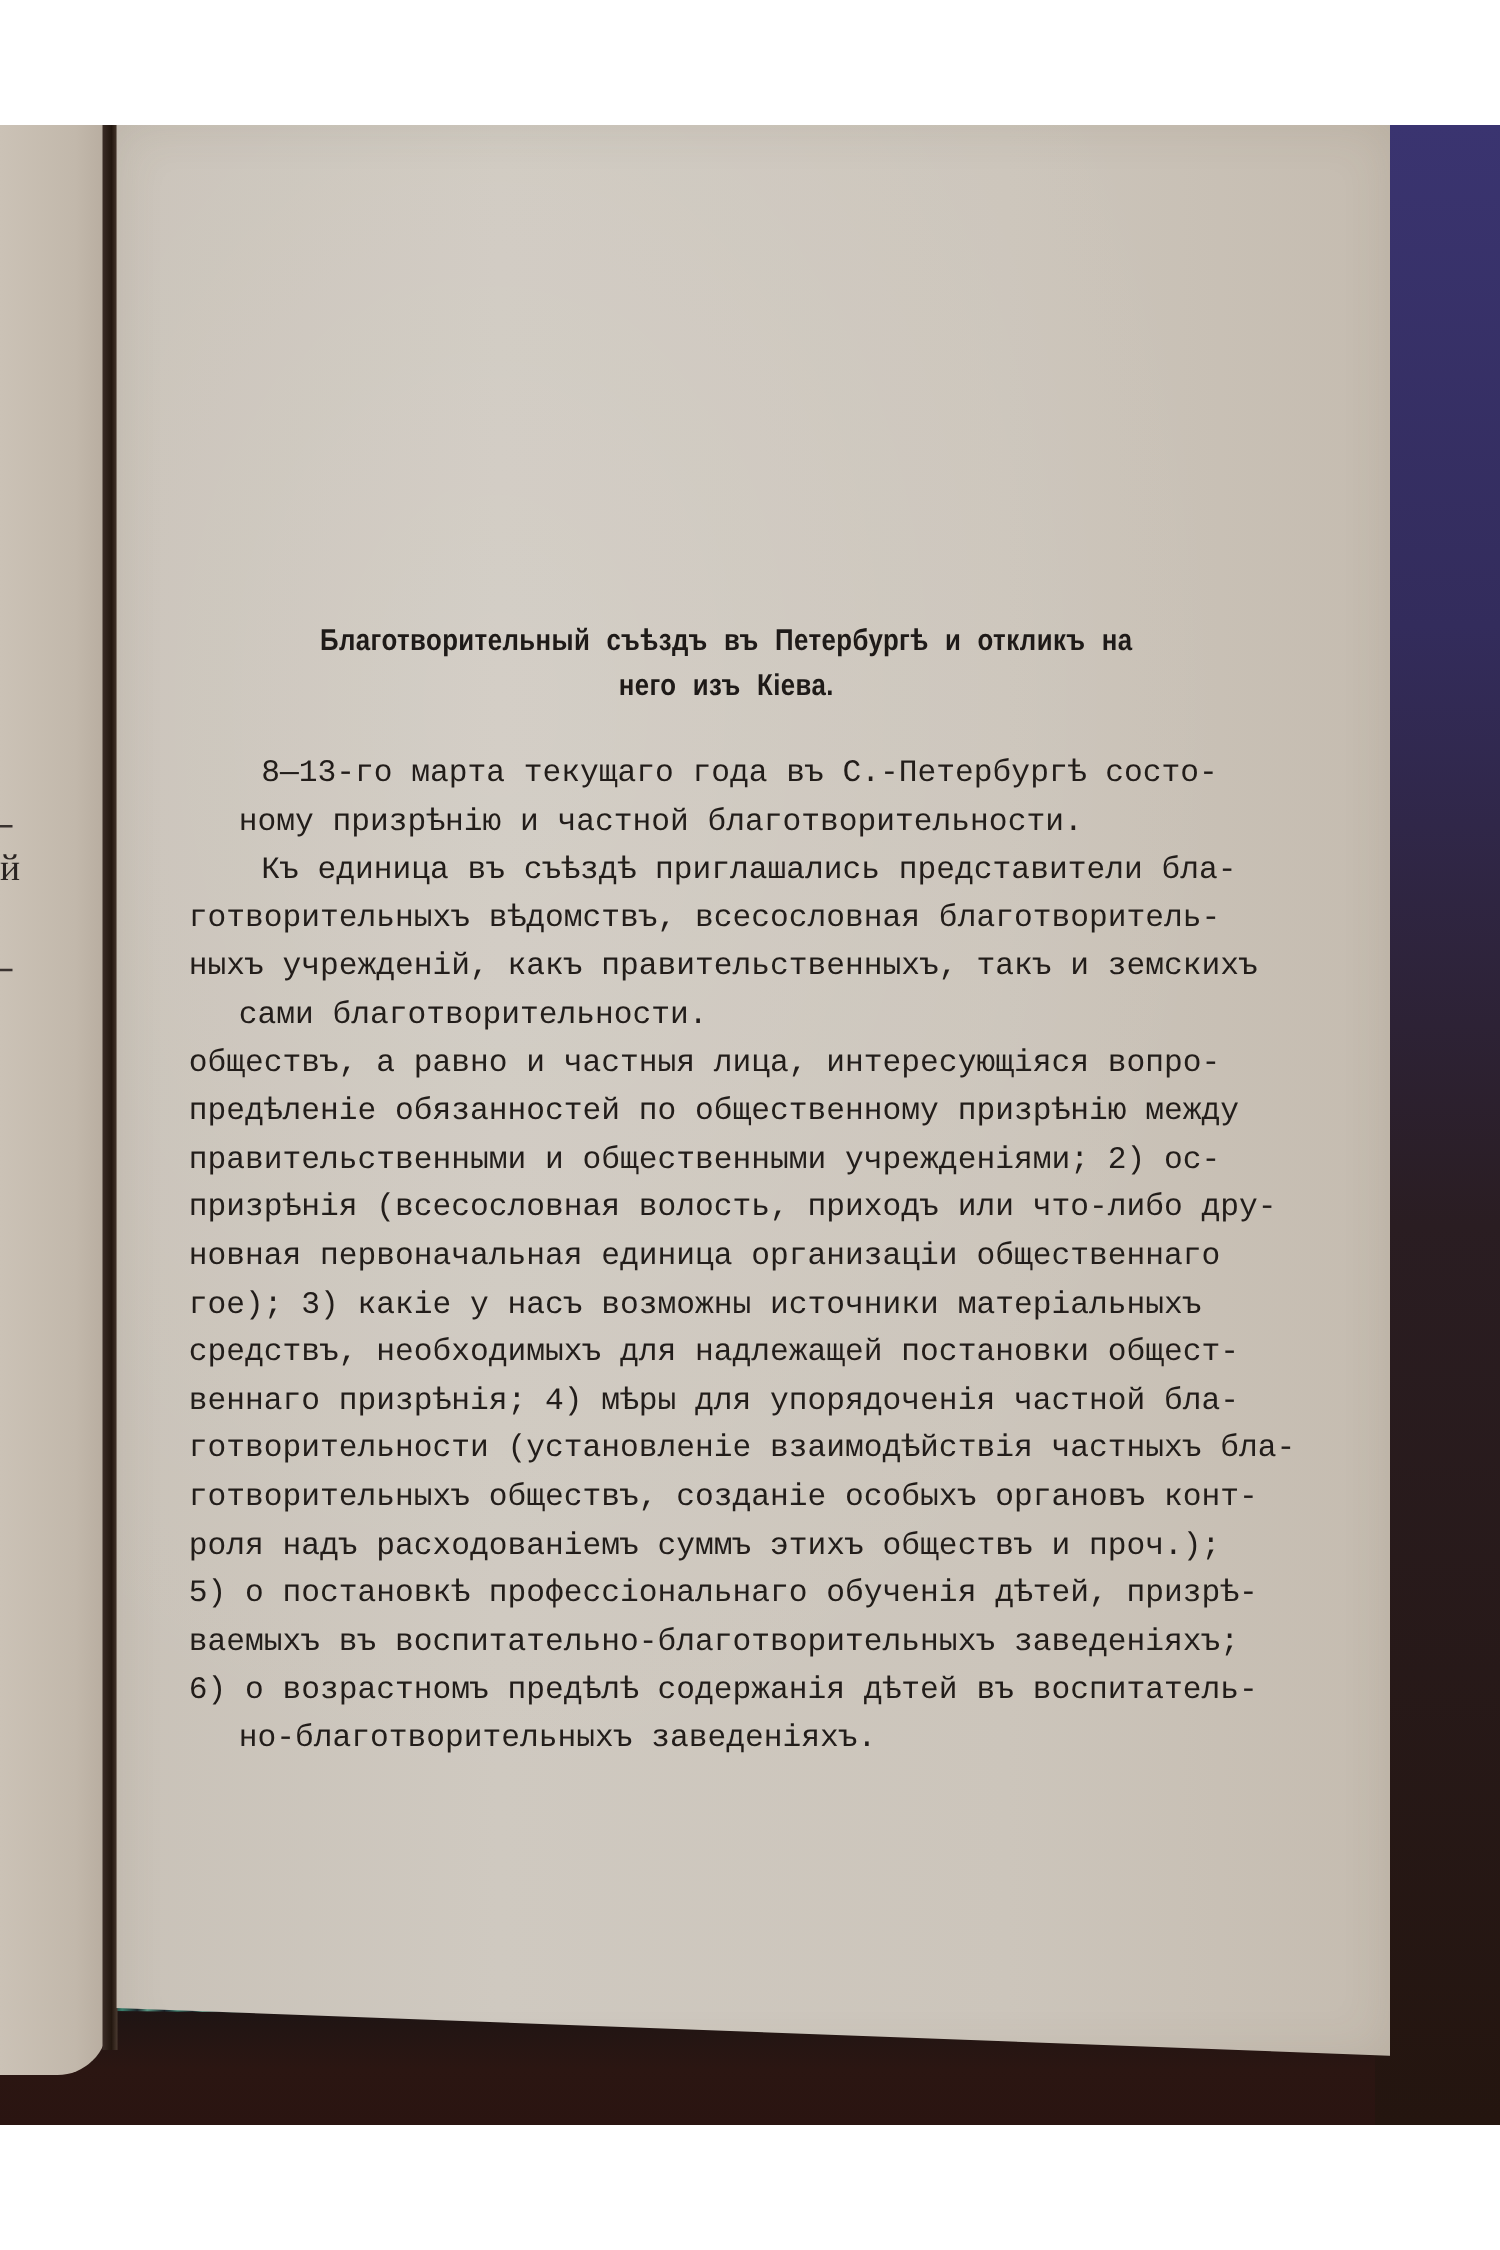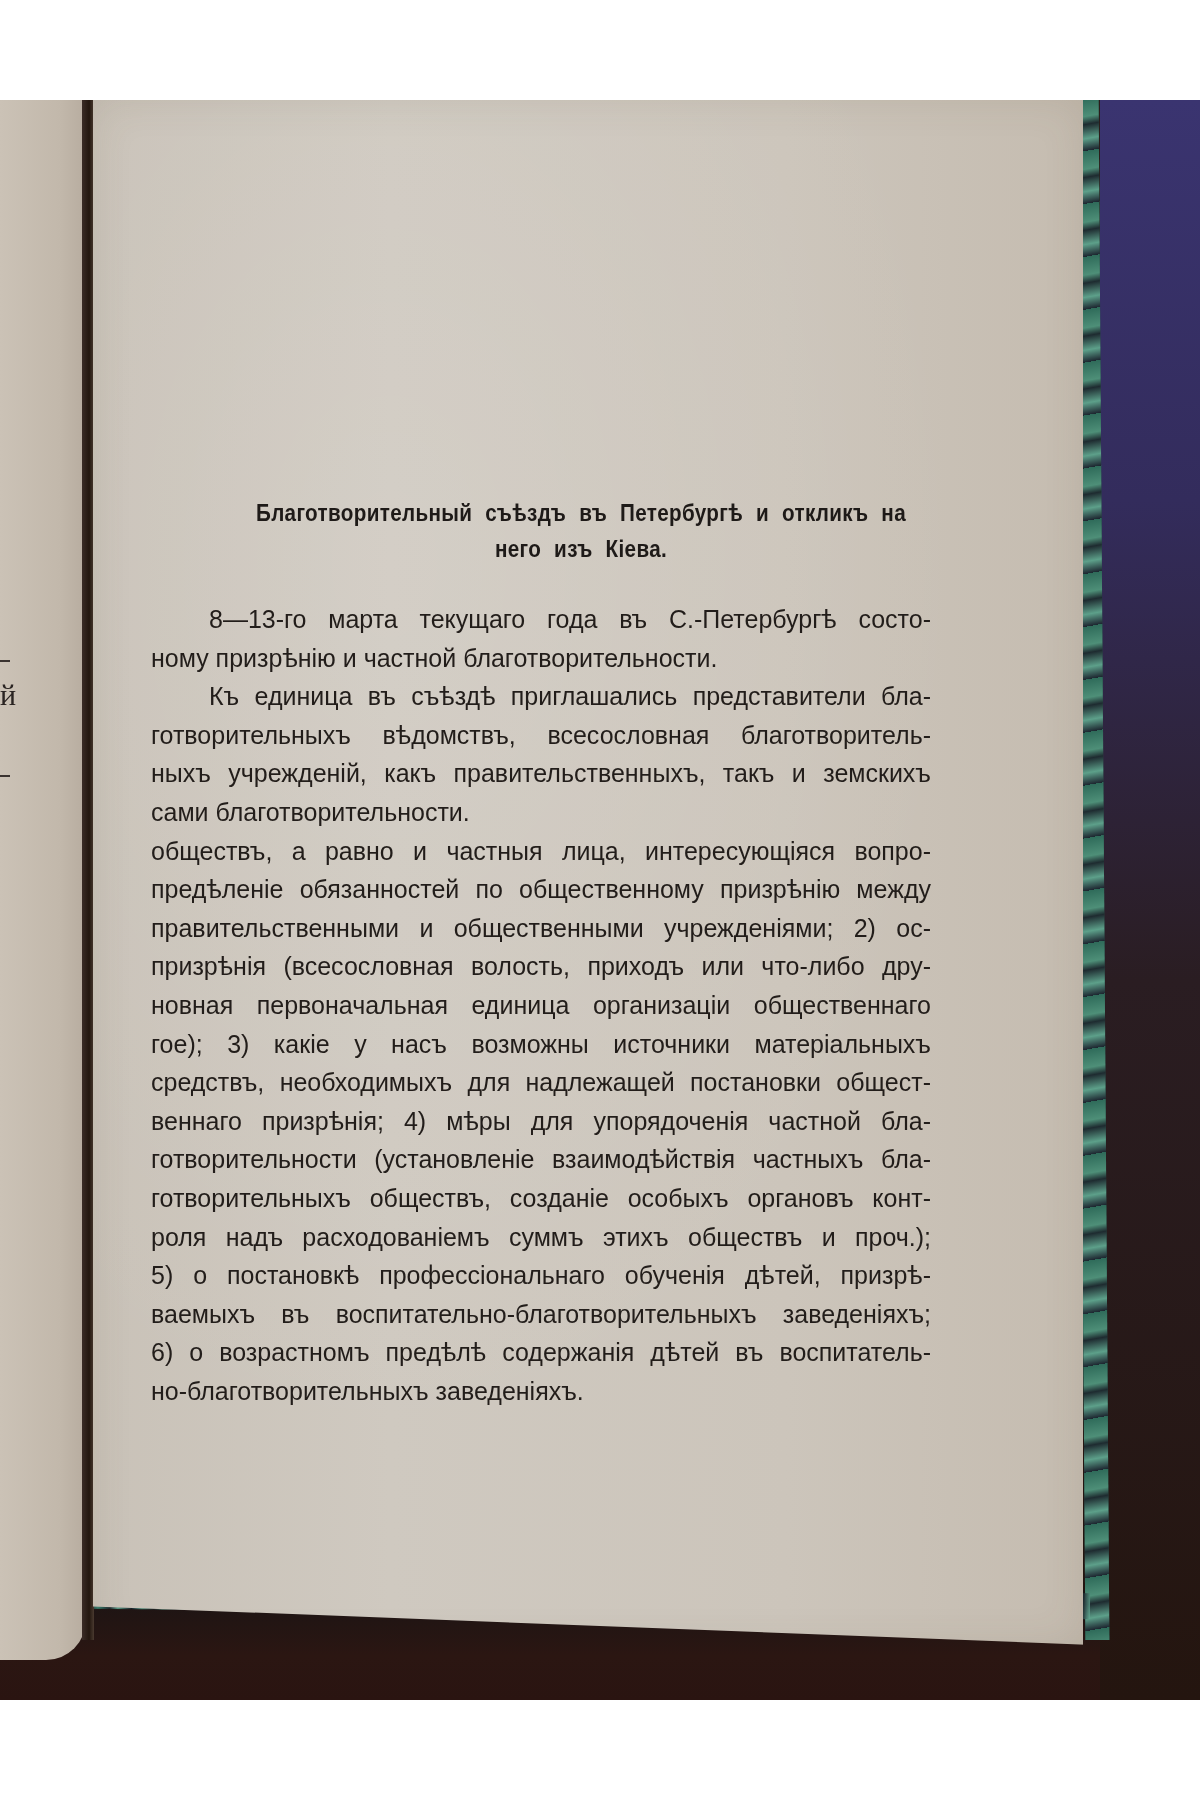"Благотворительный съѣздъ въ Петербургѣ и" .page { padding-left: none -> 29px }
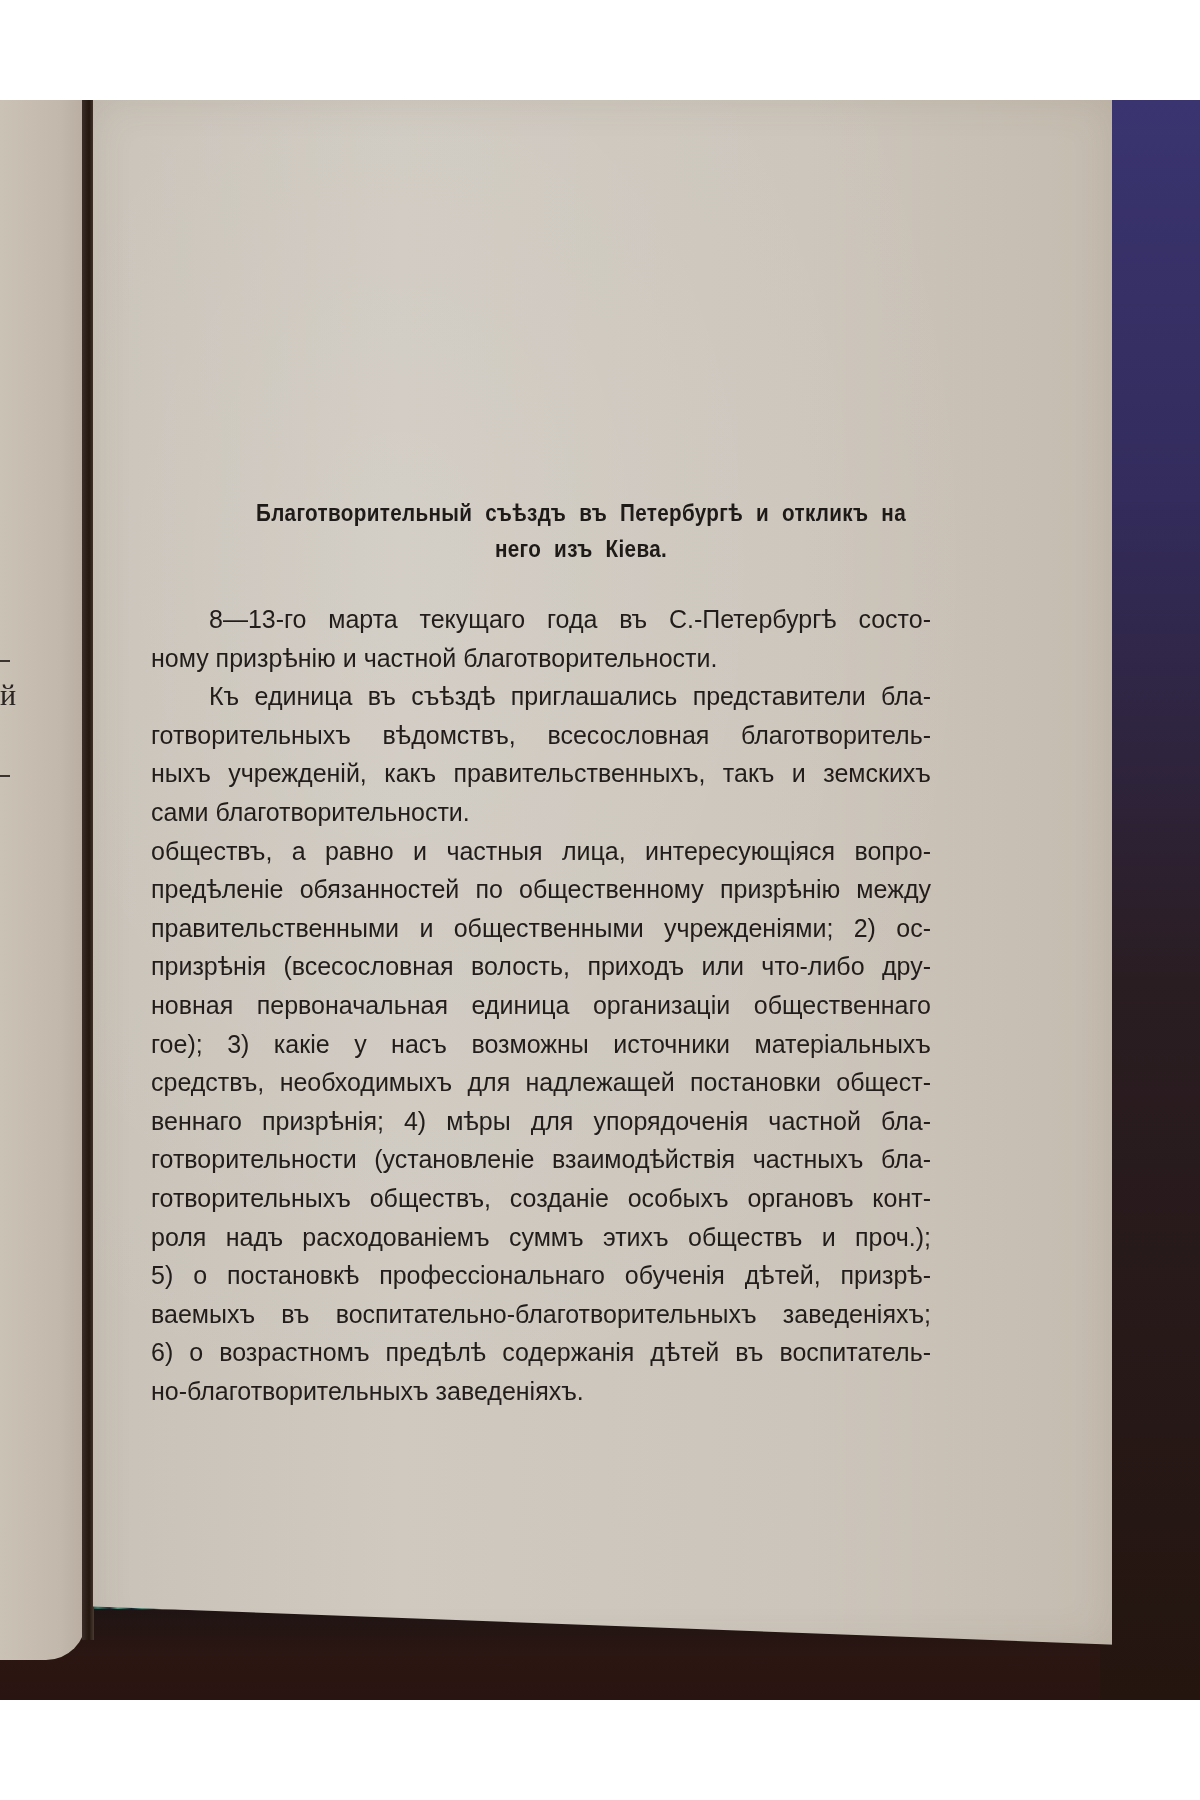"8—13-го марта текущаго года въ" .body-text { font-family: Liberation Sans, sans-serif -> Liberation Mono, monospace }
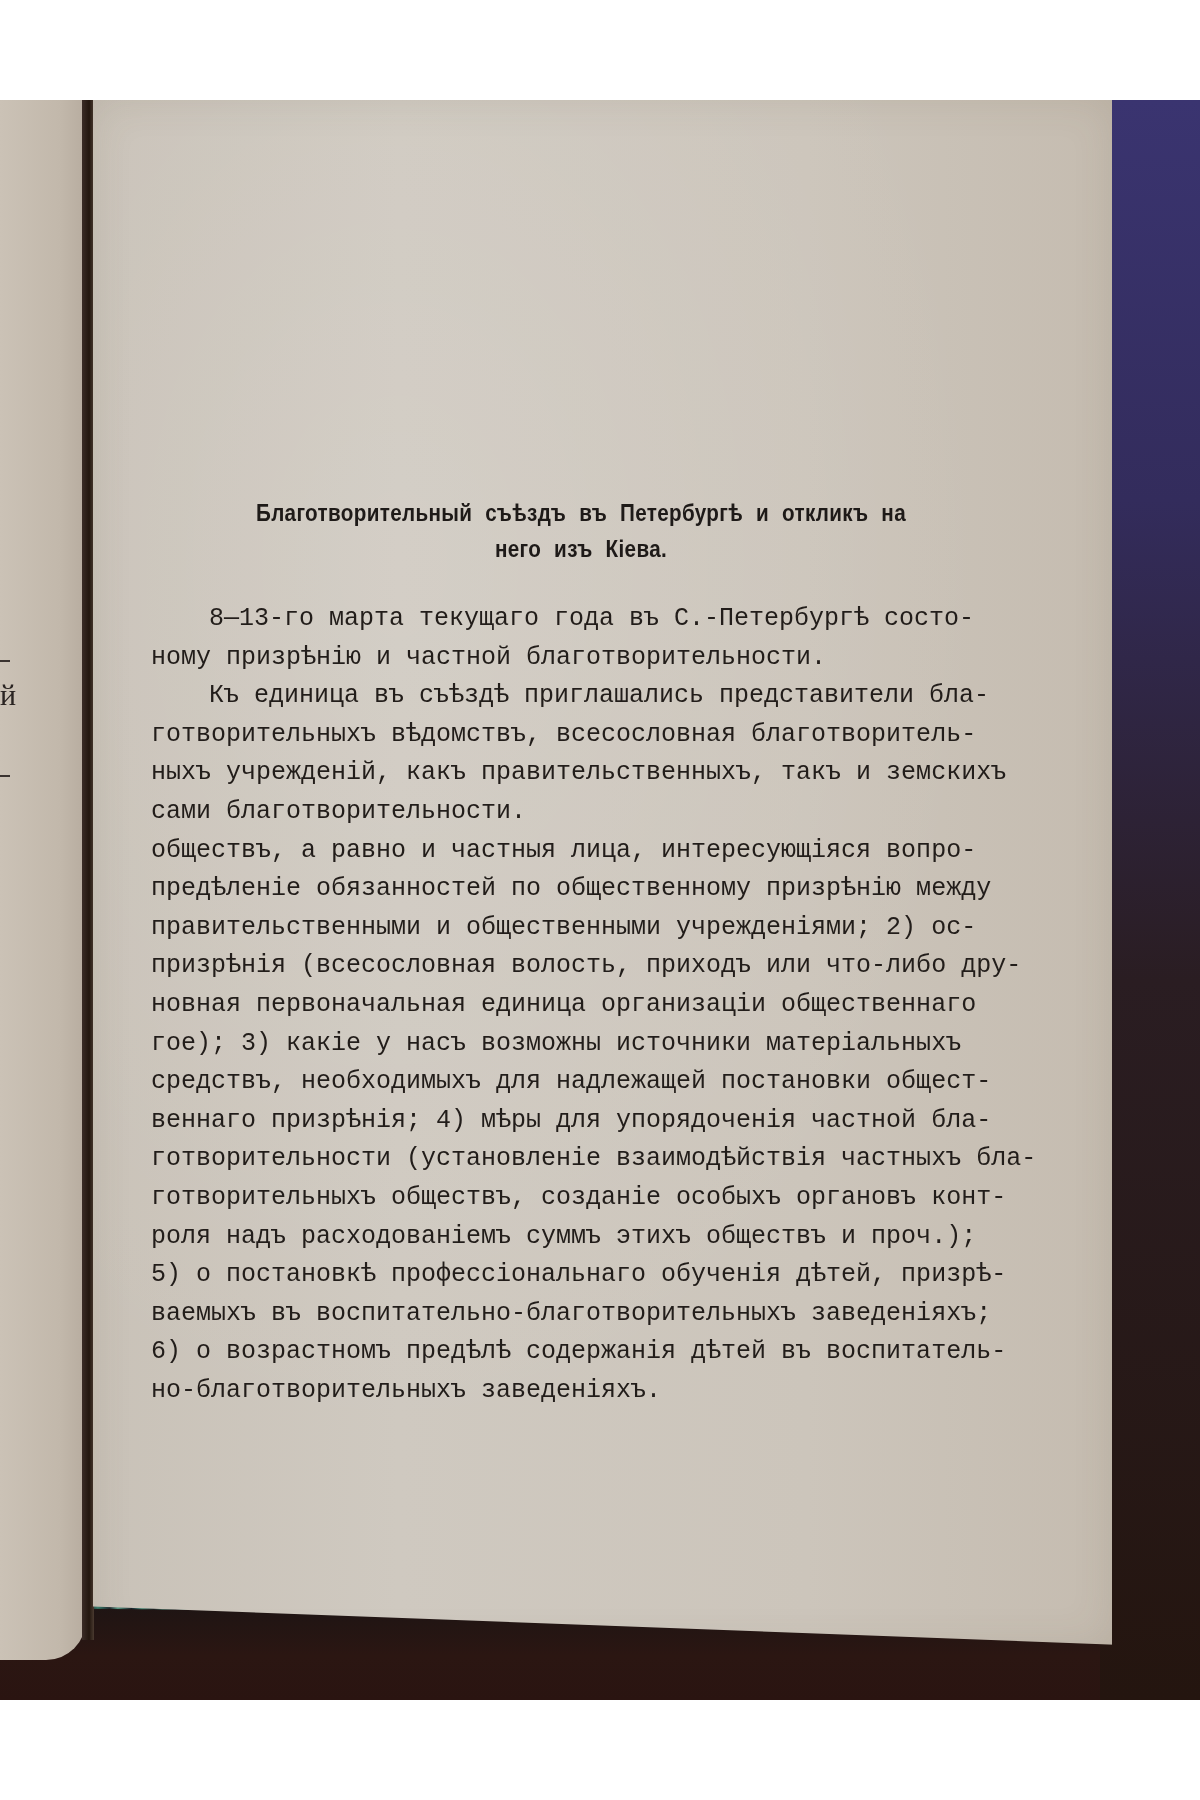"ному призрѣнію и частной" .line.last { margin-left: none -> 40px }
